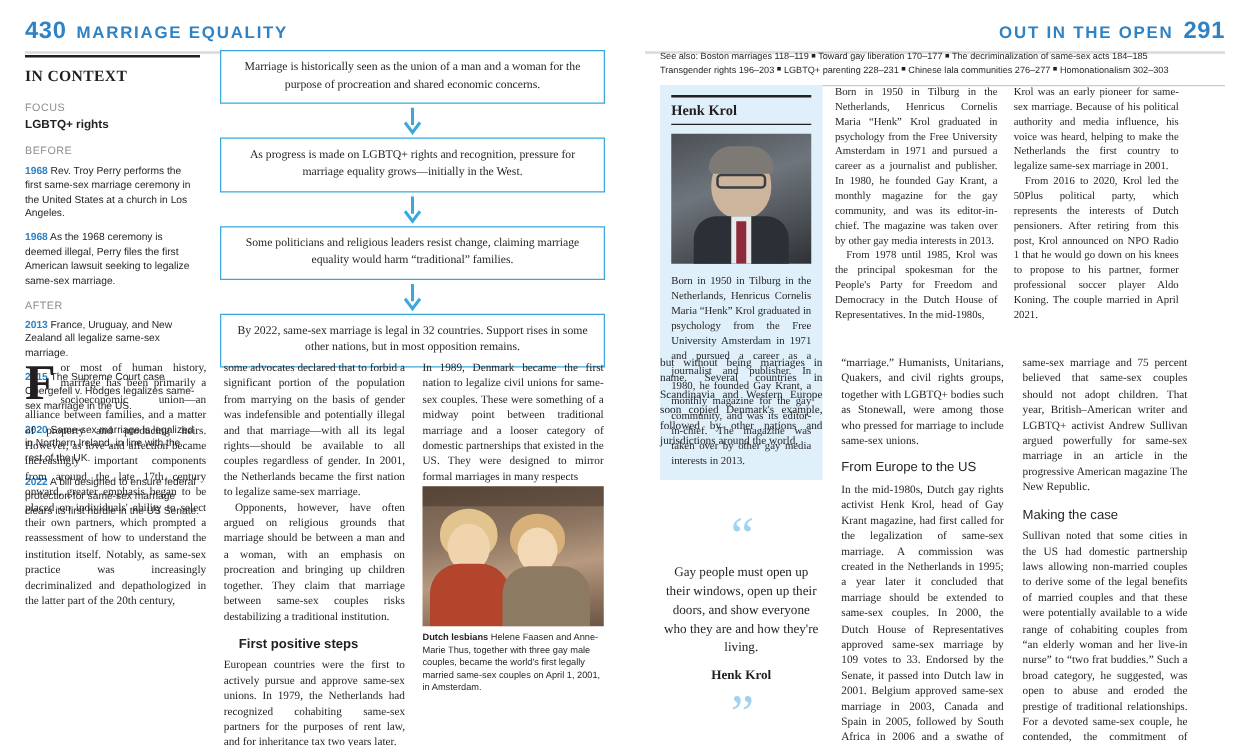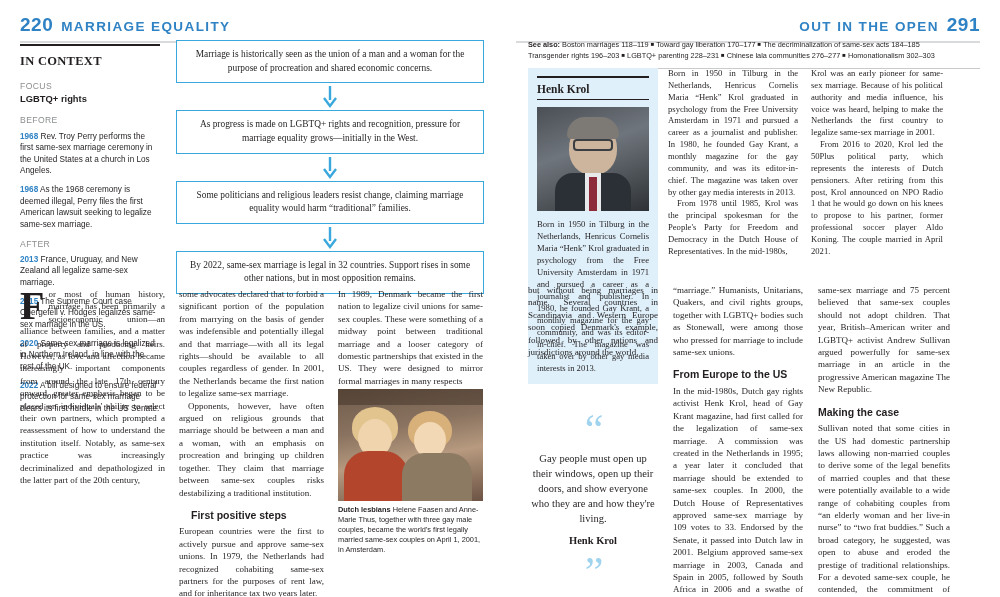"220" span.hdr-num { text: 220 -> 430 }
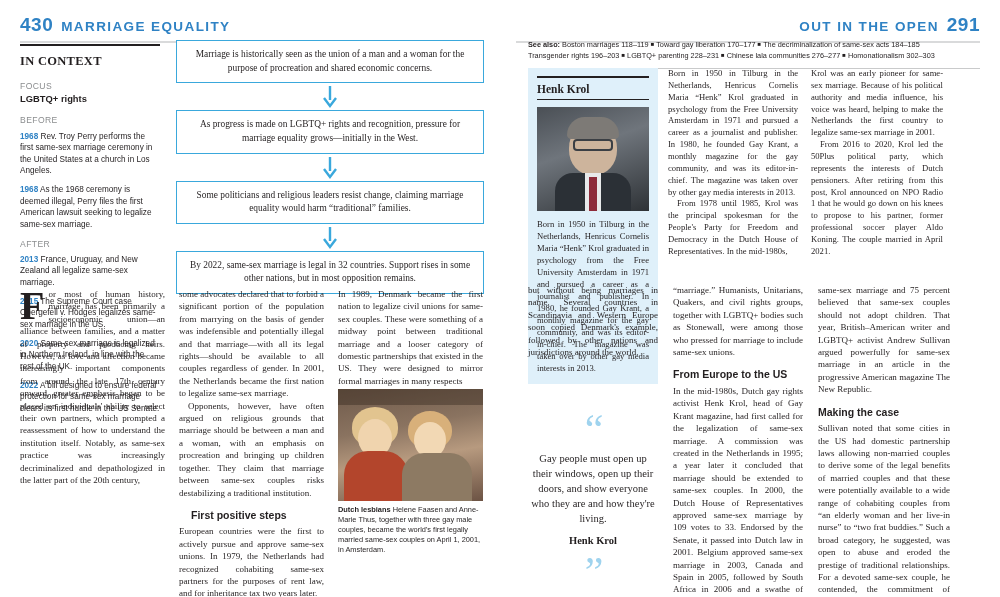"See also:" .seealso b { font-weight: bold -> normal }
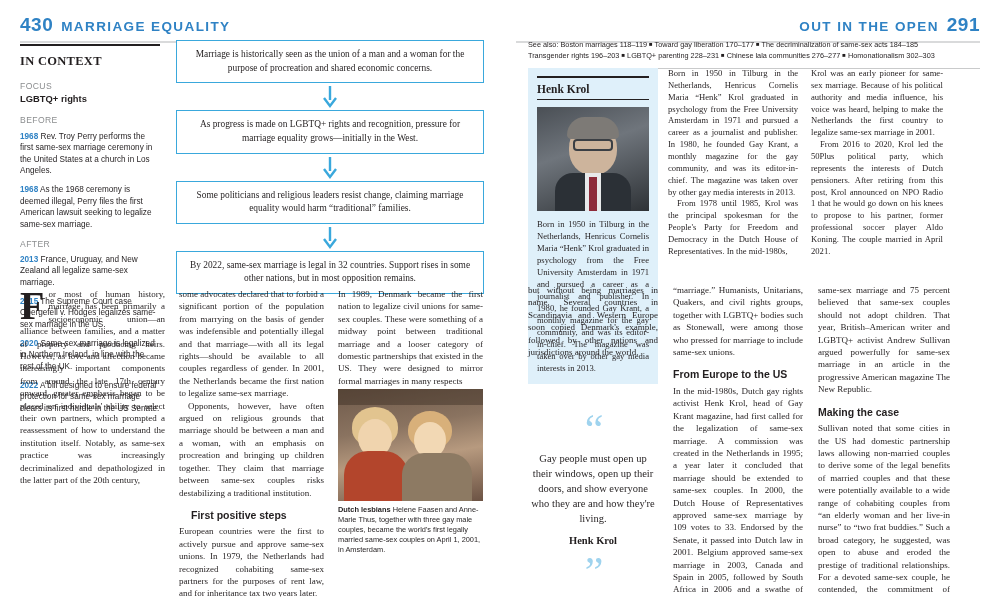"From Europe to the US" .rc-sub { font-weight: bold -> normal }
